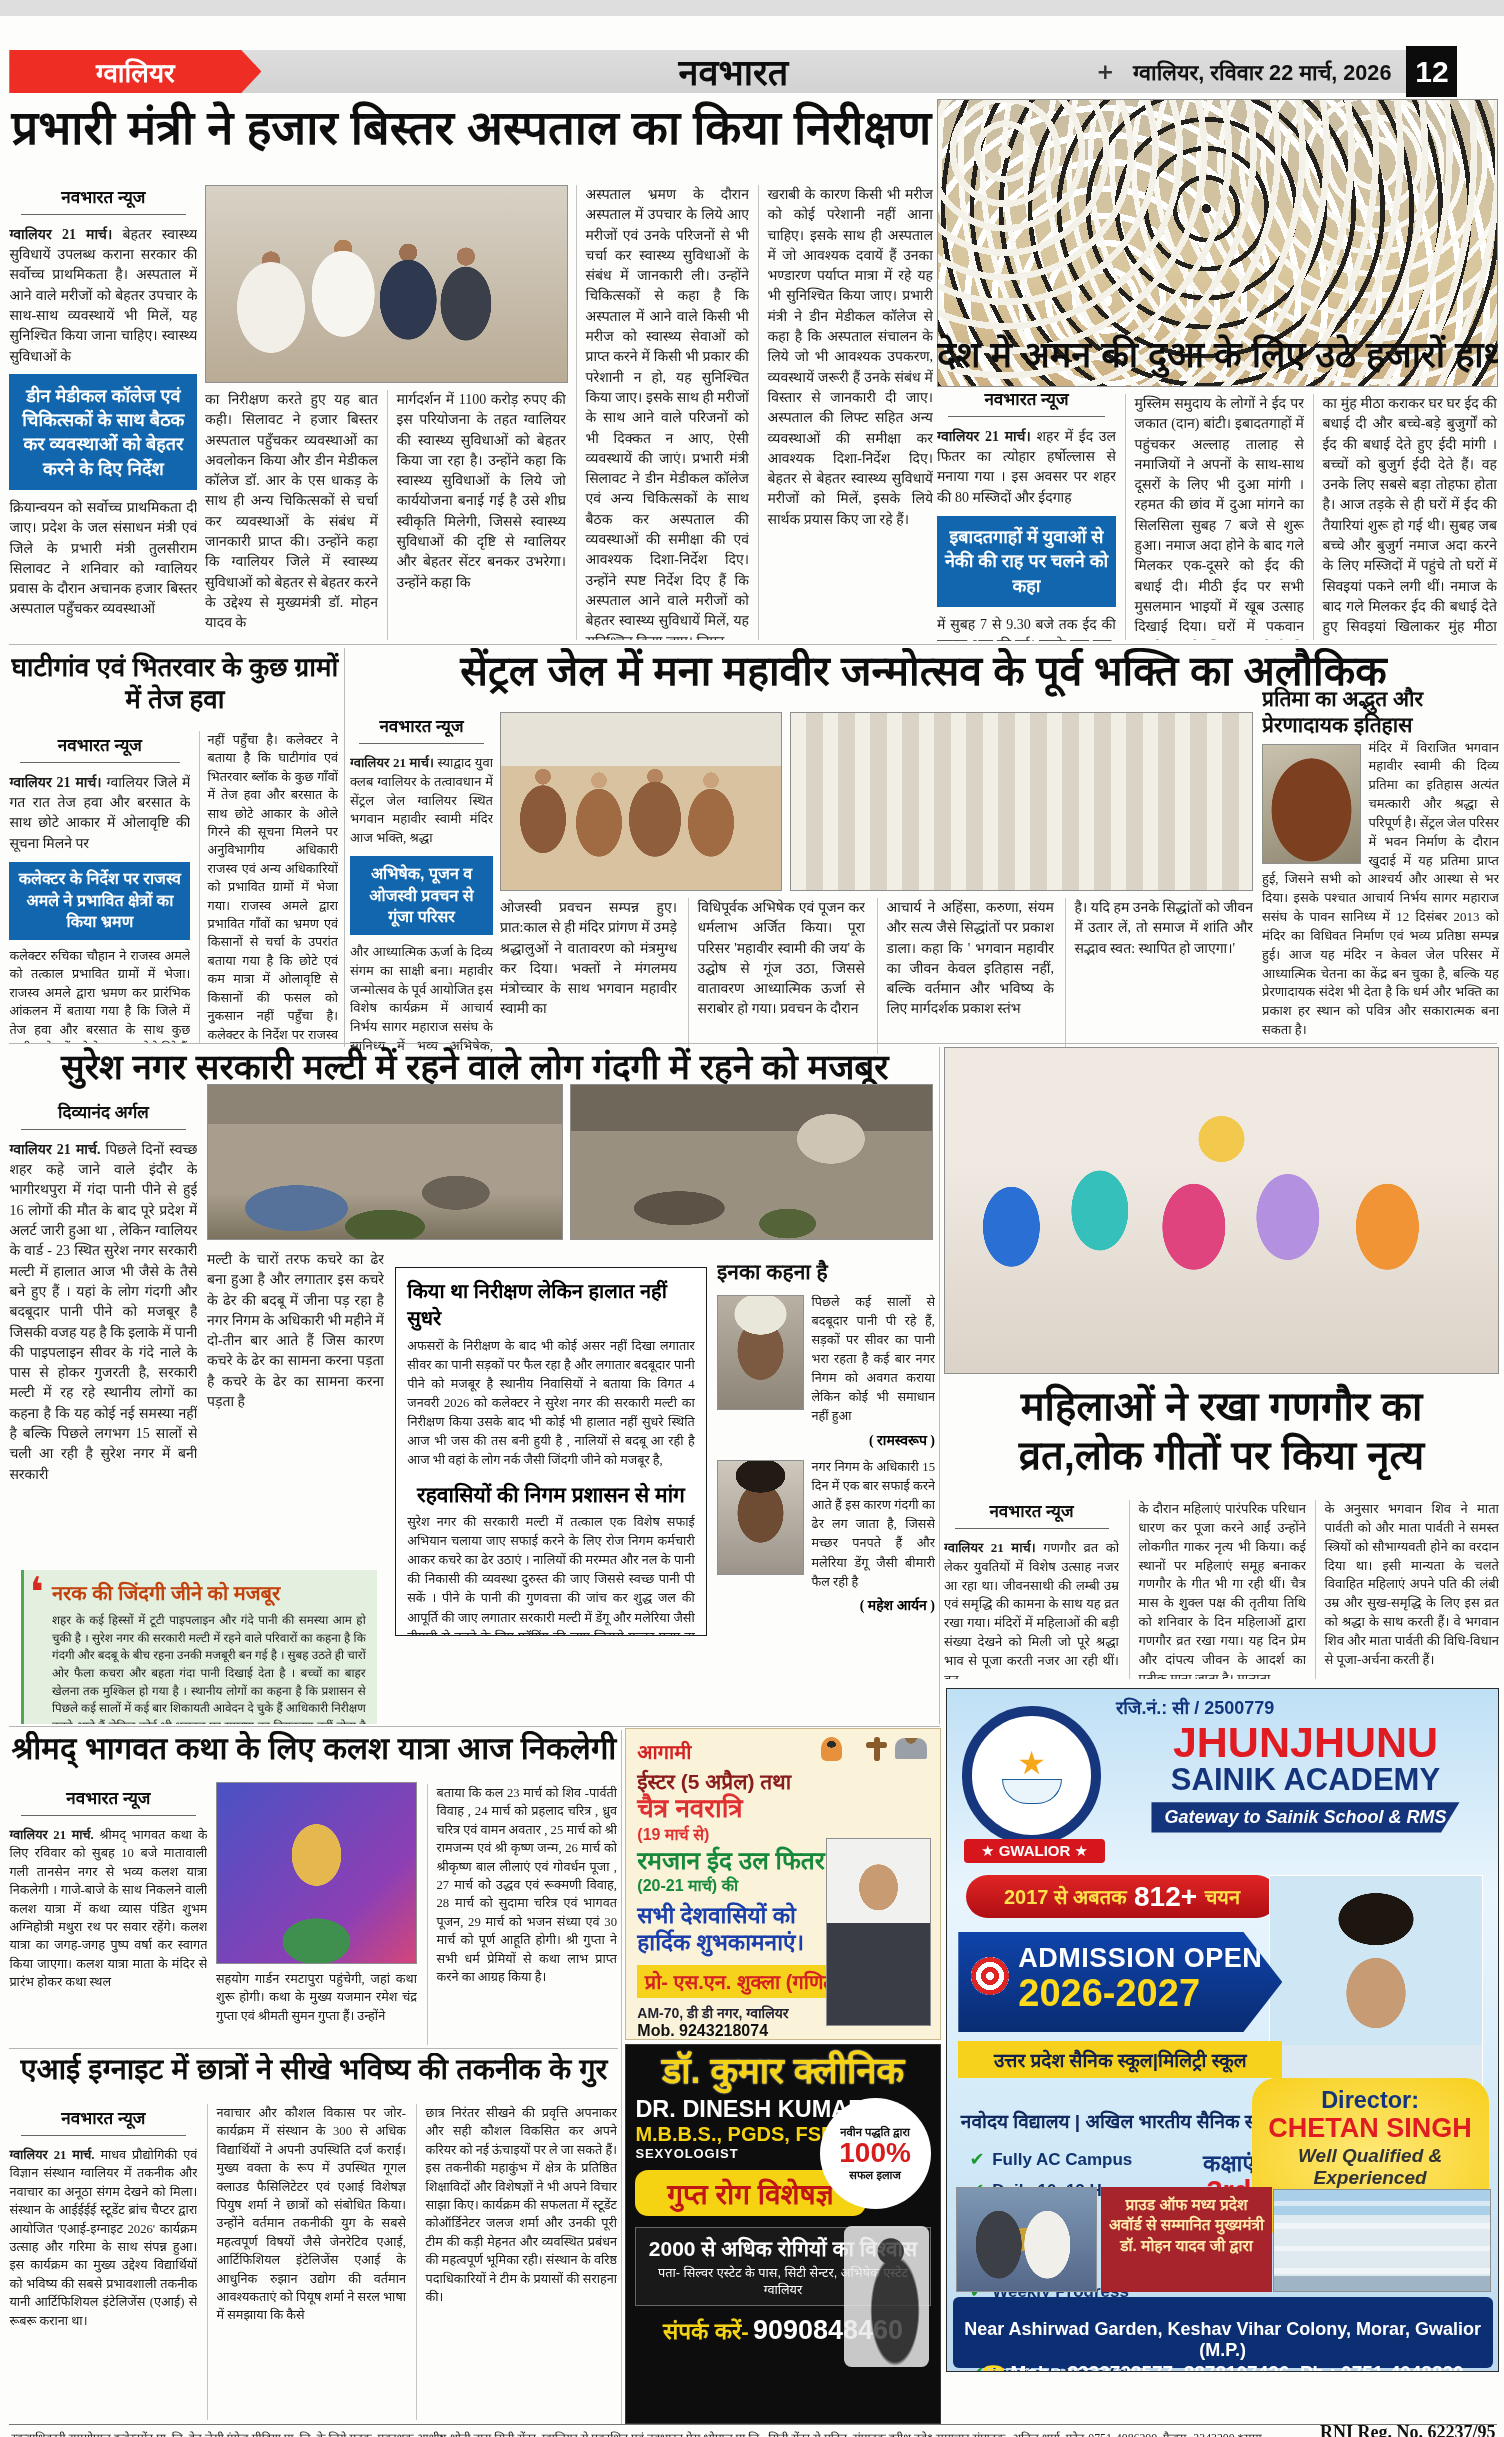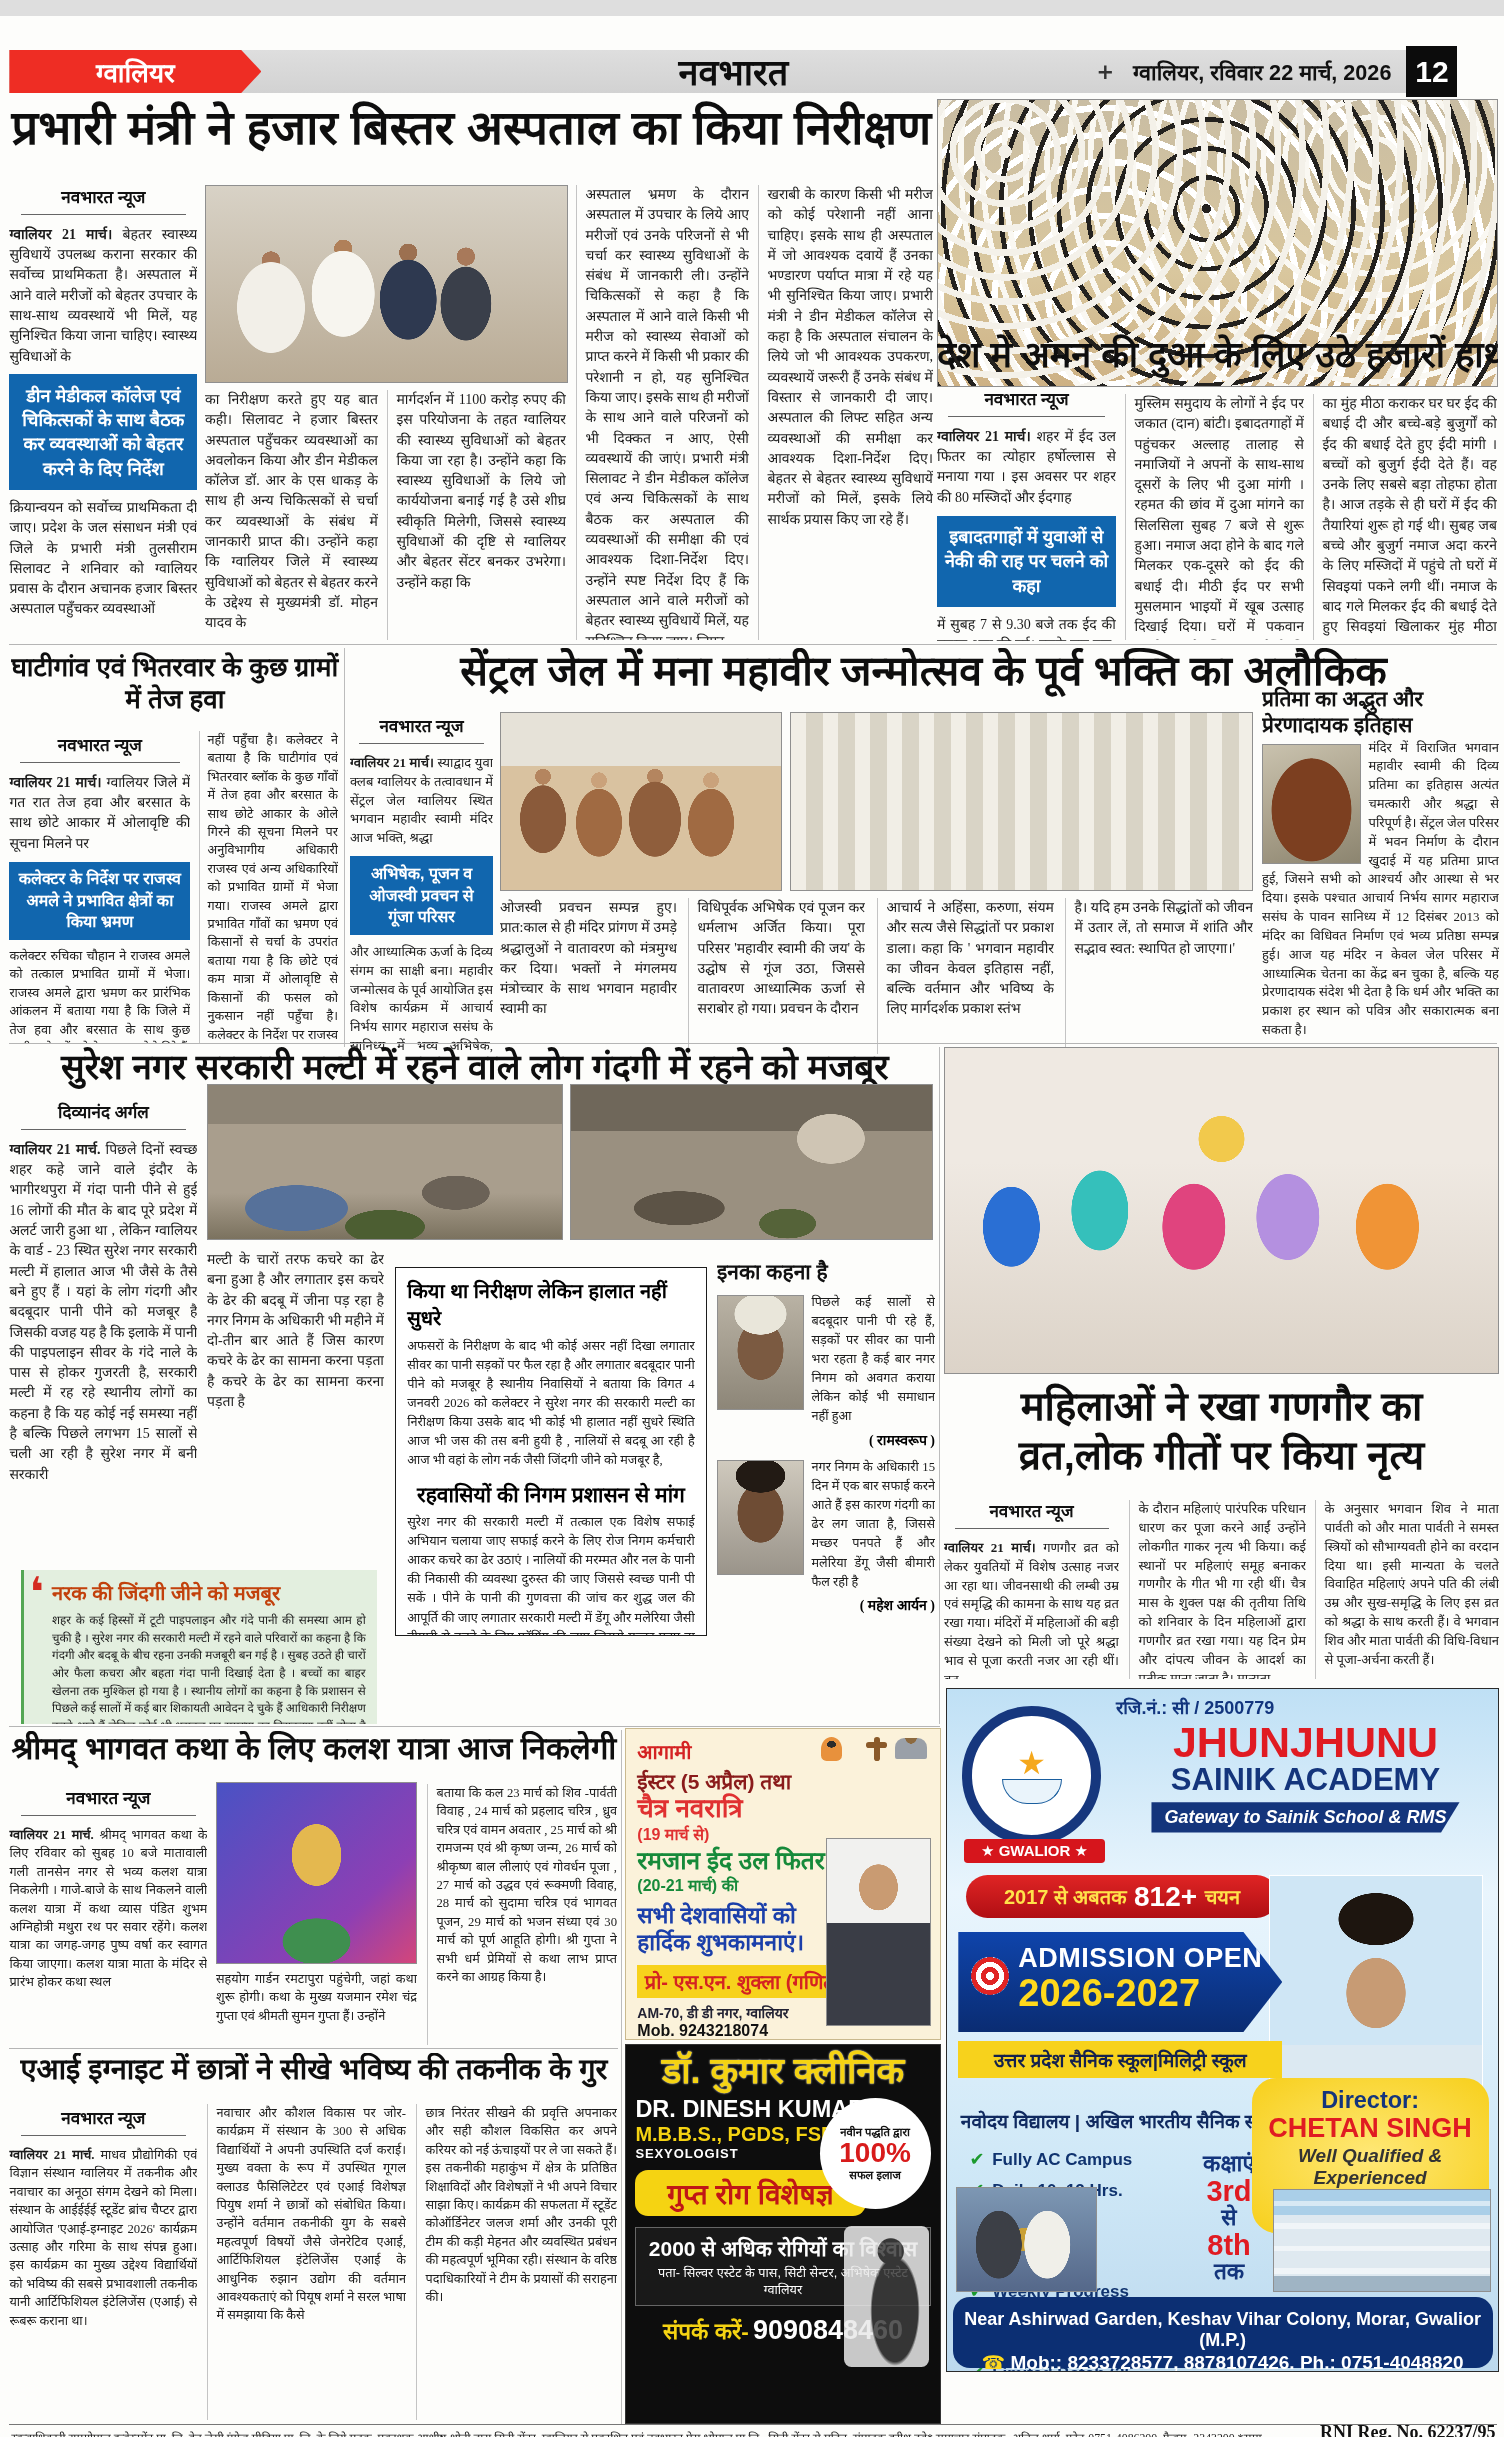"प्राउड ऑफ मध्य प्रदेश अवॉर्ड" div { html: none -> <div>प्राउड ऑफ मध्य प्रदेश अवॉर्ड से सम्मानित मुख्यमंत्री डॉ. मोहन यादव जी द्वारा</div> }
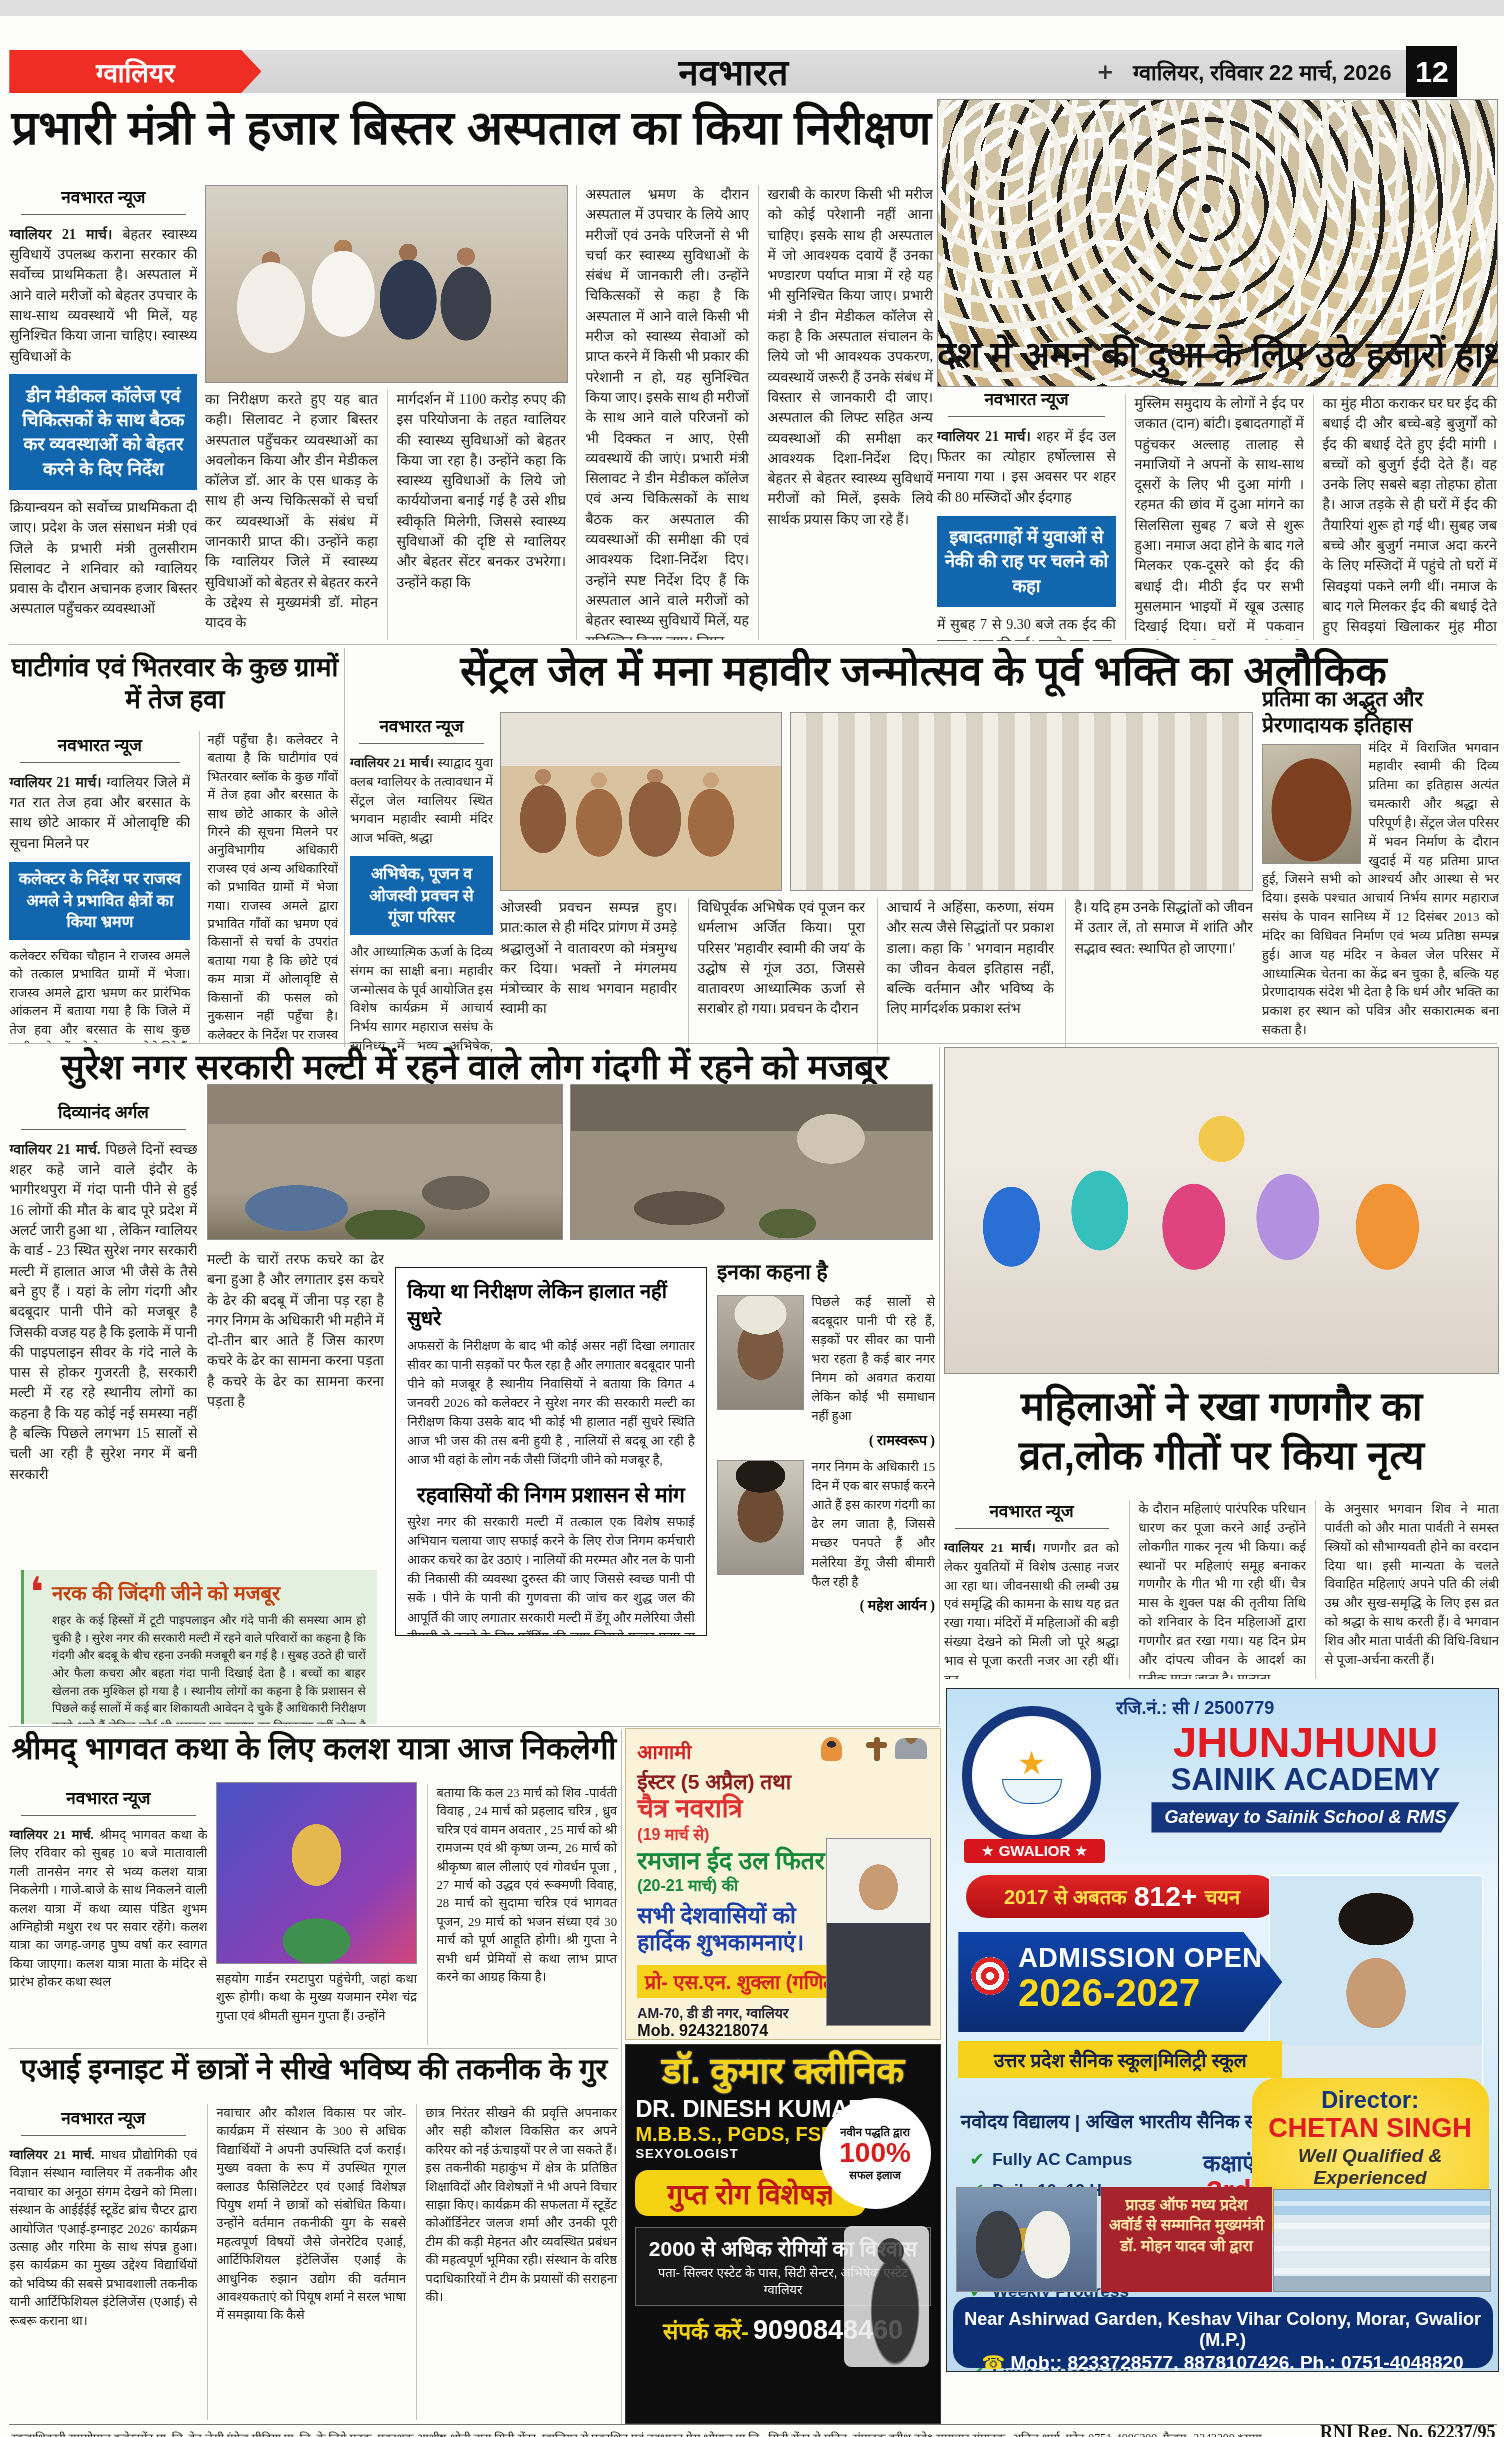"Near Ashirwad Garden, Keshav Vihar" #jband { border-radius: 17px -> 6px; padding-top: 12px -> 22px }
